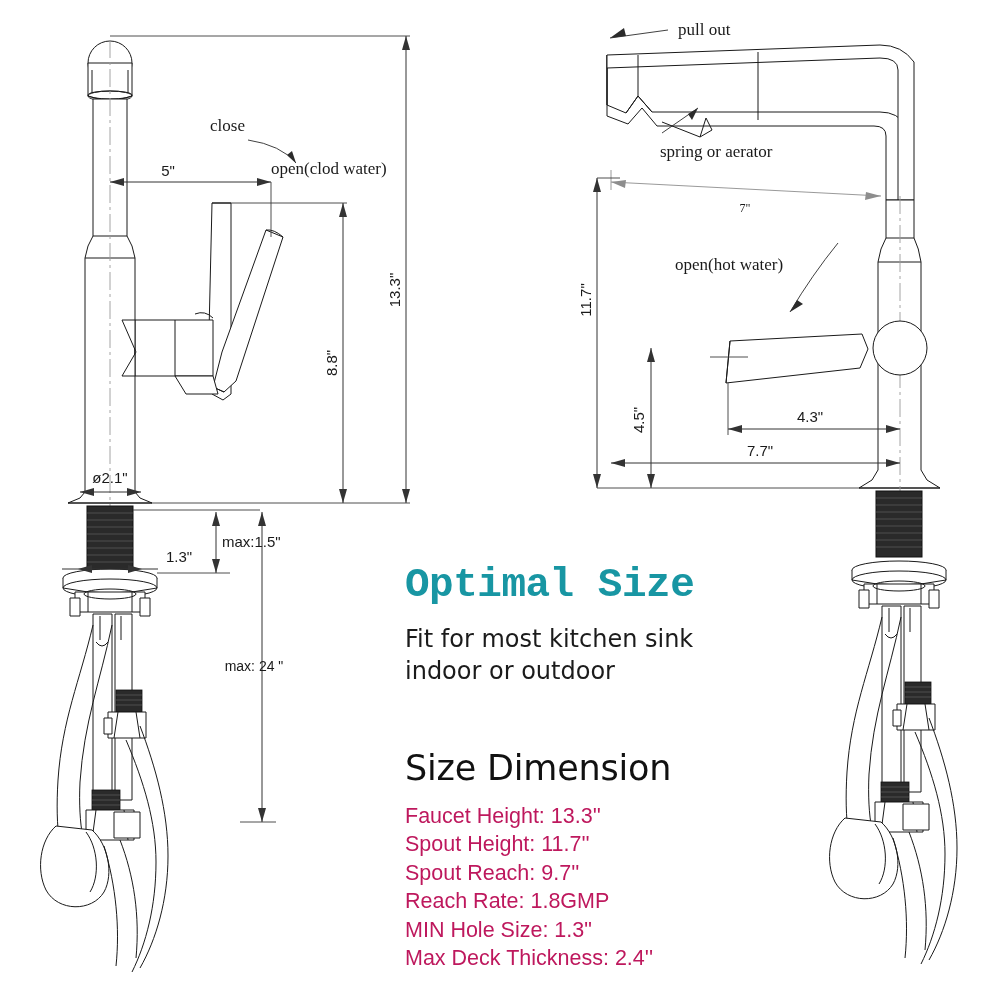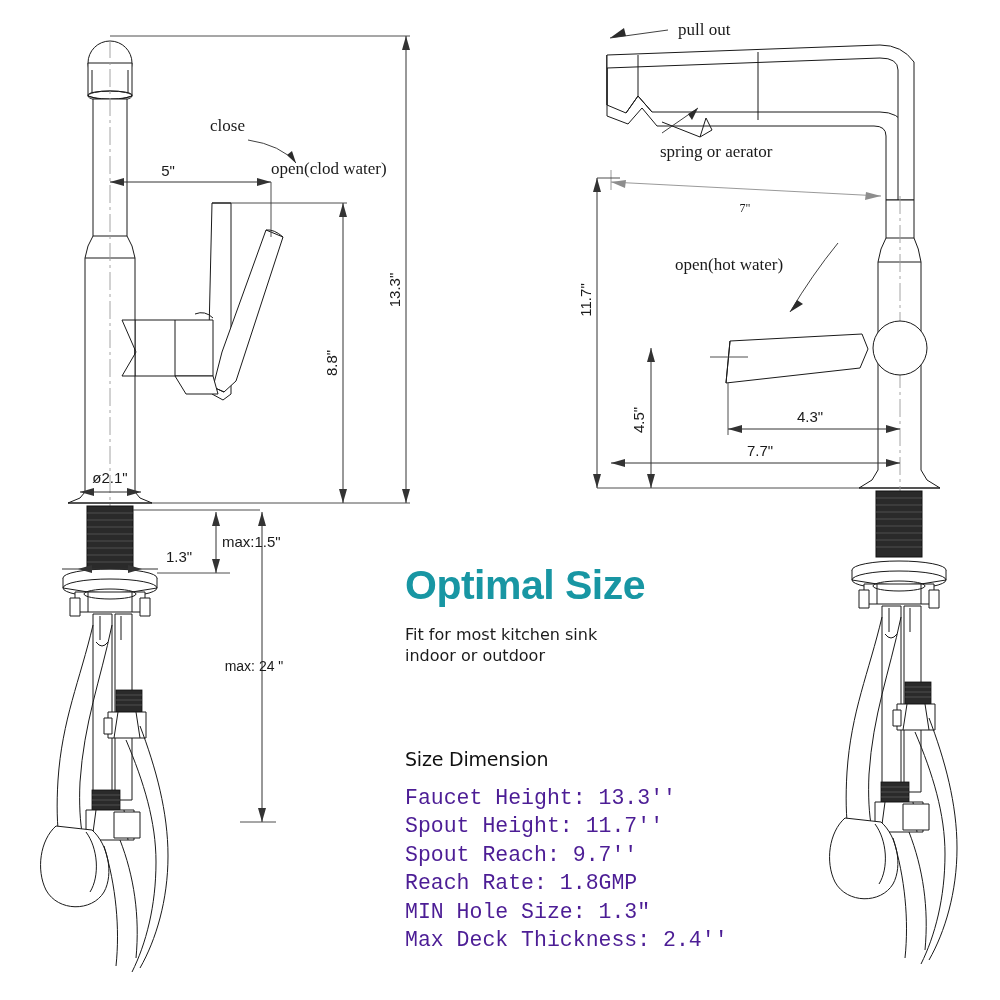"Optimal Size" .optimal { font-family: Liberation Sans, sans-serif -> Liberation Mono, monospace }
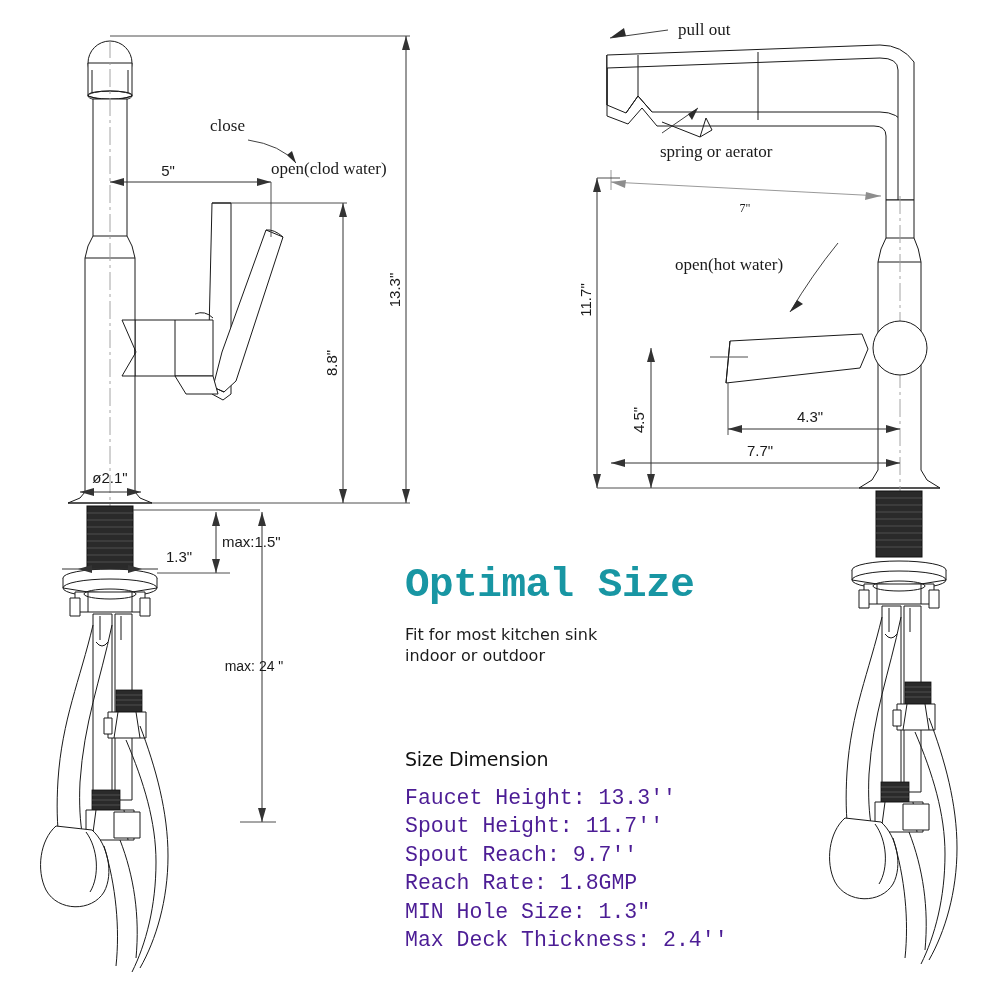"Fit for most kitchen sink" .subline { font-size: 16px -> 24px }
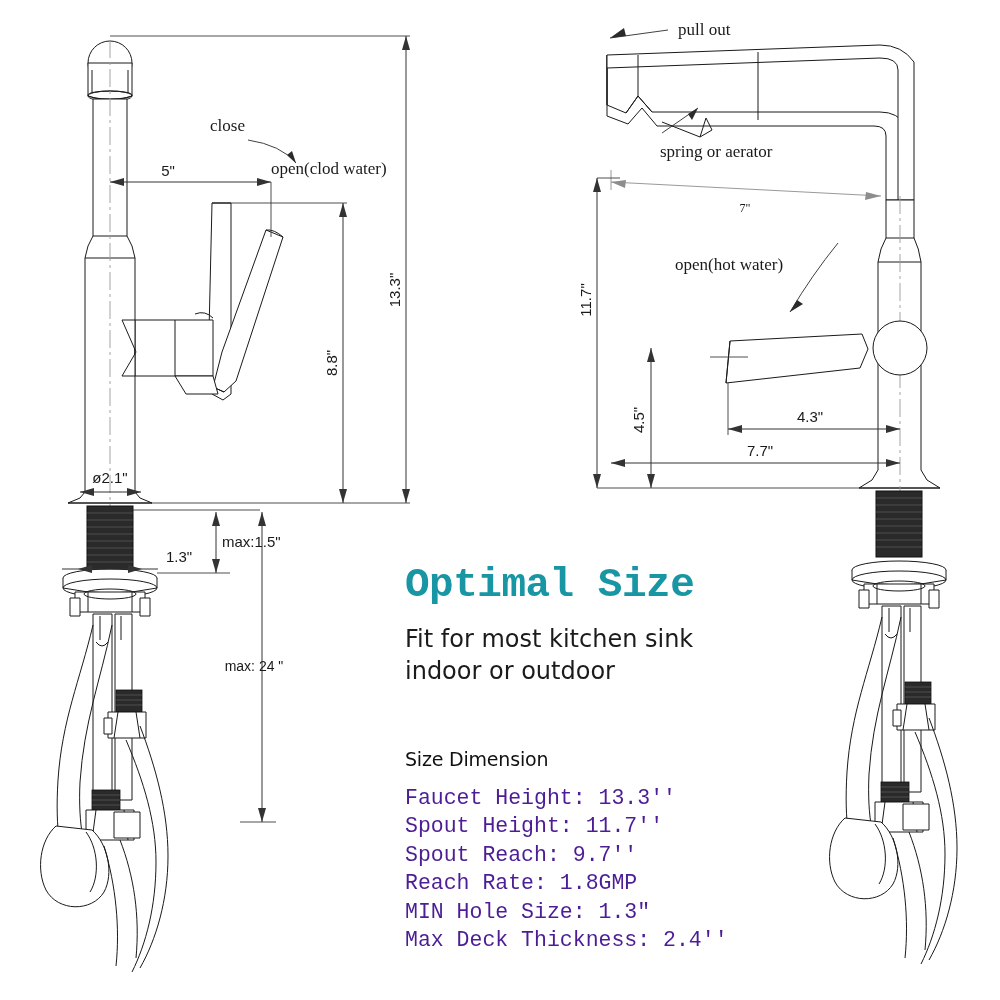"Size Dimension" .sdtitle { font-size: 19px -> 35px }
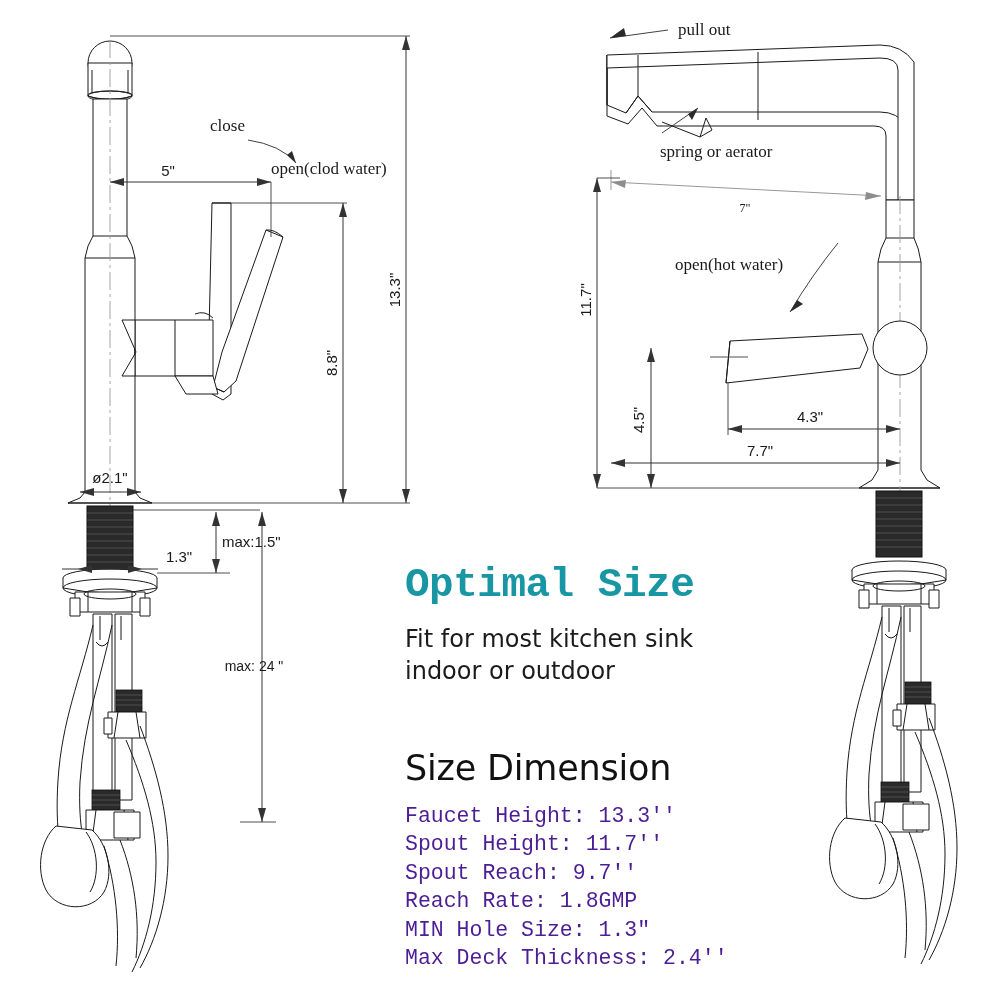"Faucet Height: 13.3''" .speclist { color: #4c1d95 -> #be185d; font-family: Liberation Mono, monospace -> Liberation Sans, sans-serif }
